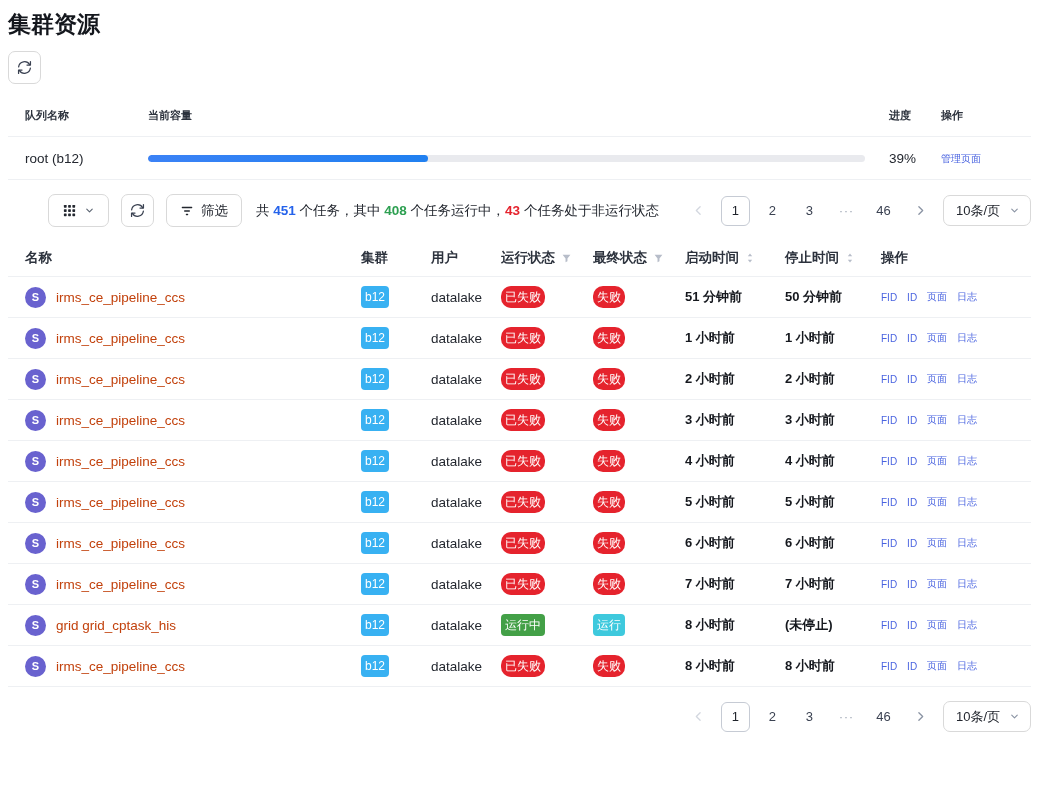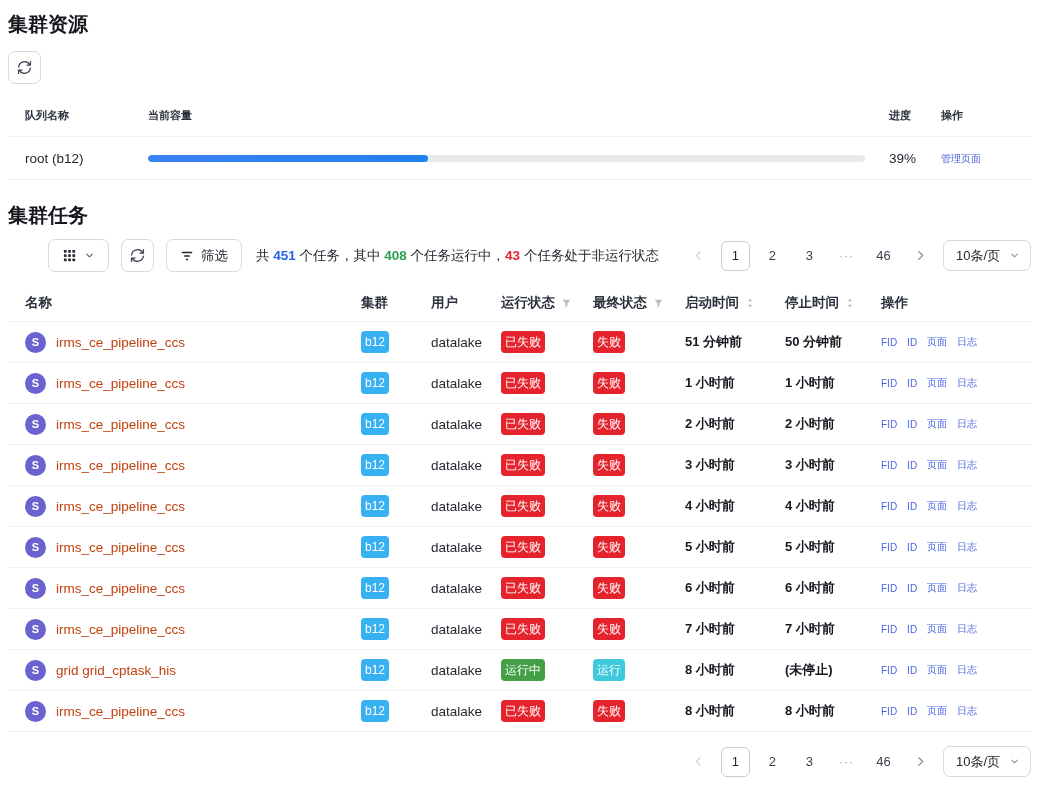"集群资源" .section-title { font-size: 20px -> 23px }
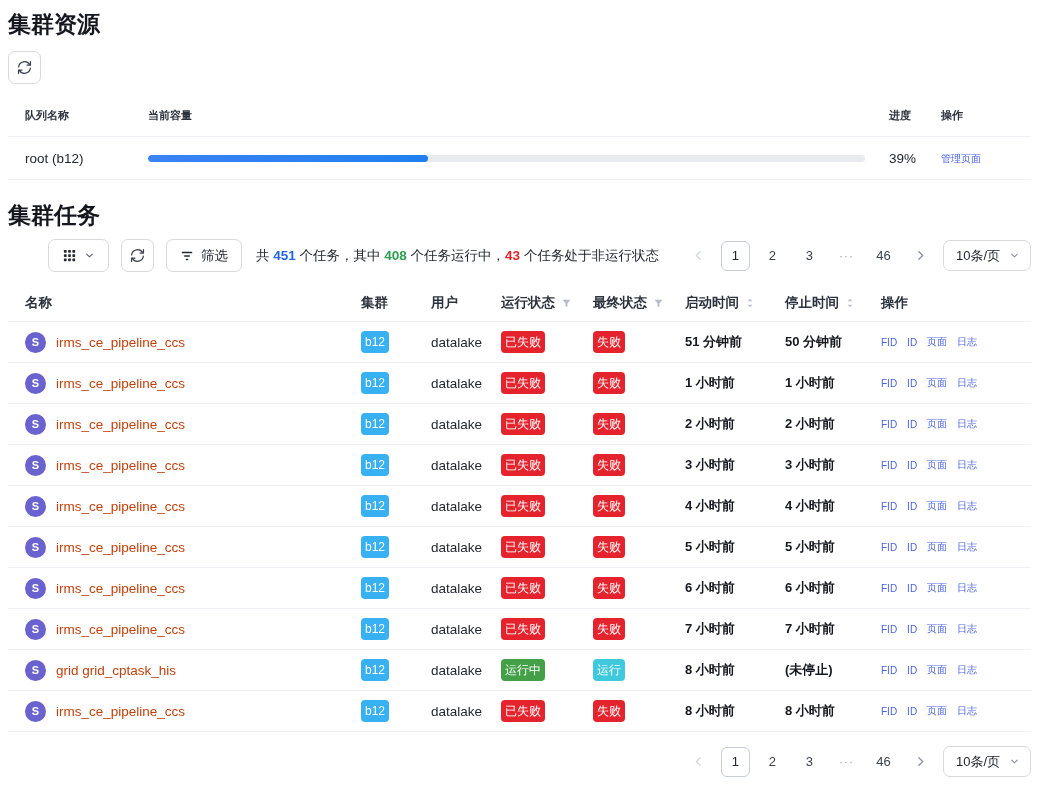"集群任务" h2.section-title { html: <h2>集群任务</h2> -> none }
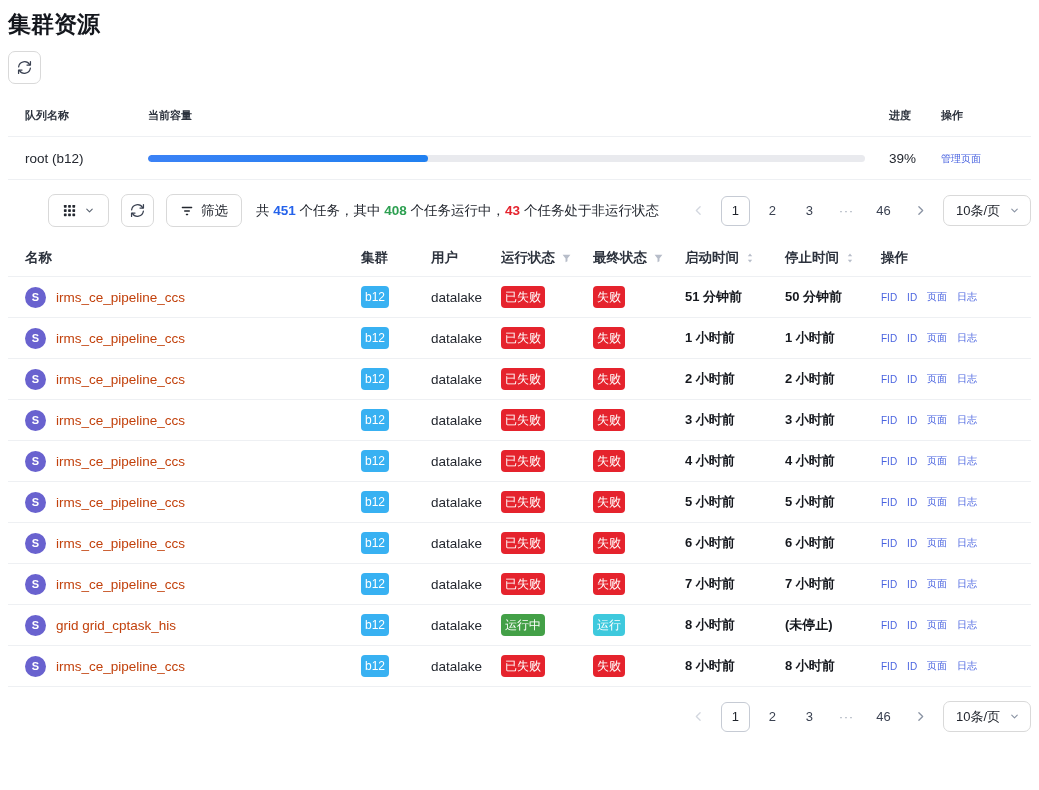"已失败" .st[data-type="error"] { border-radius: none -> 10px }
